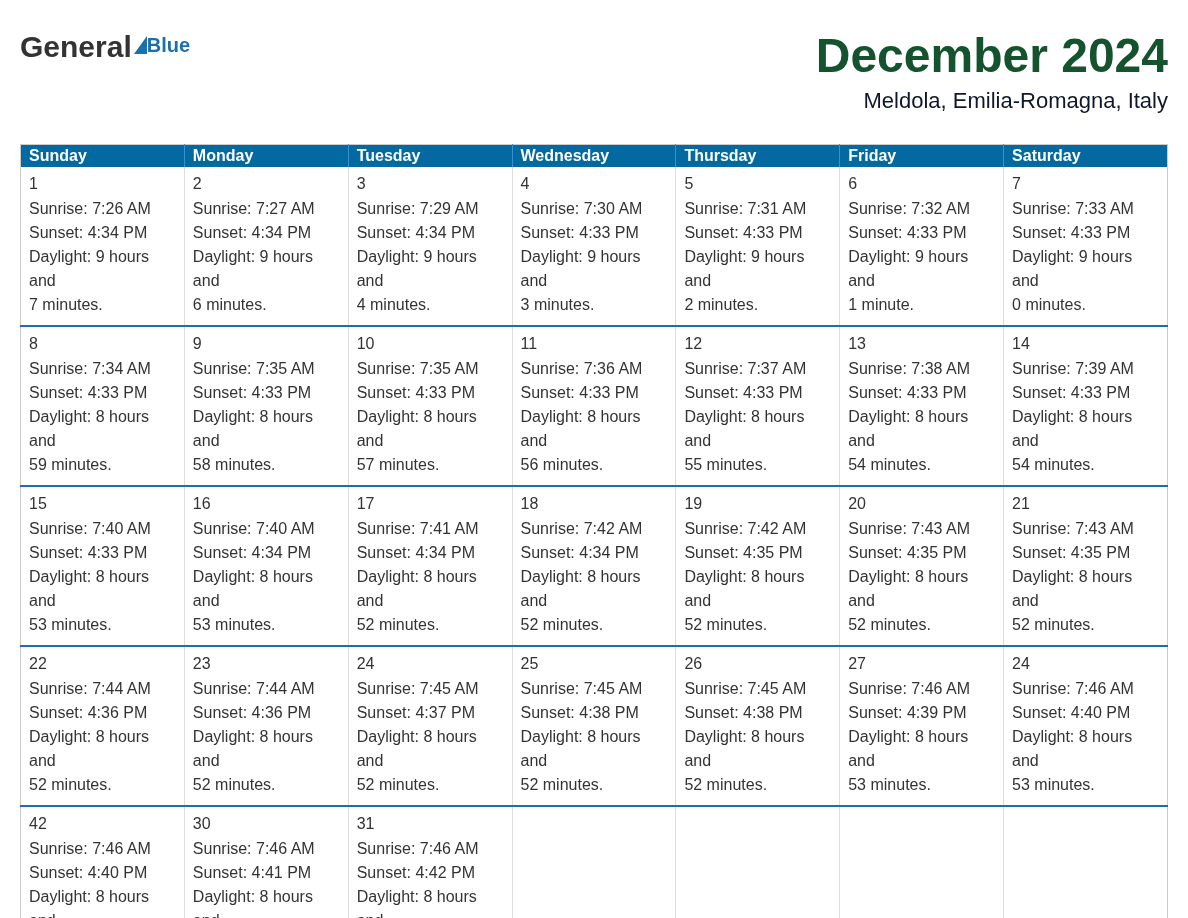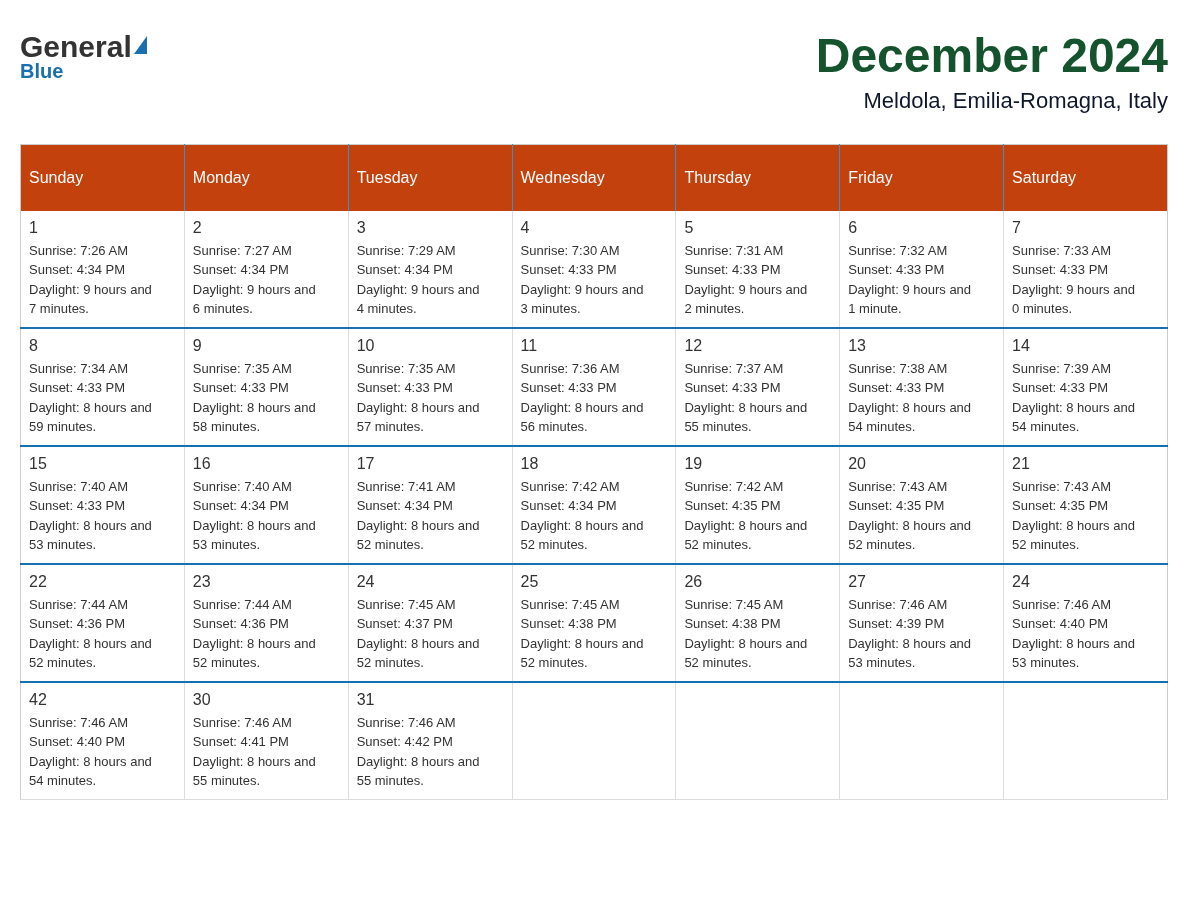"General" .logo { align-items: flex-start -> center; flex-direction: column -> none }
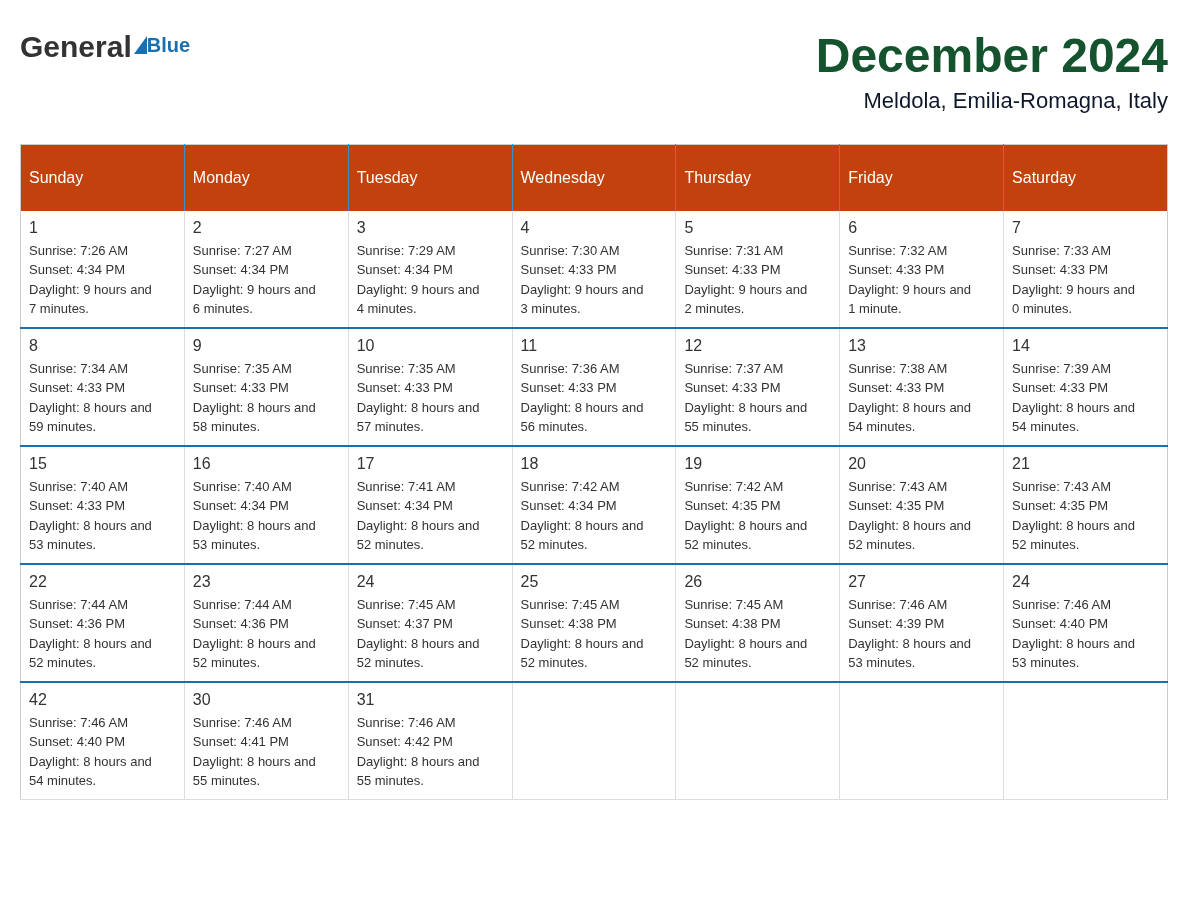"Sunday" .calendar-table th { background-color: #c2410c -> #0369a1; font-weight: normal -> bold; padding: 24px 8px -> 2px 8px }
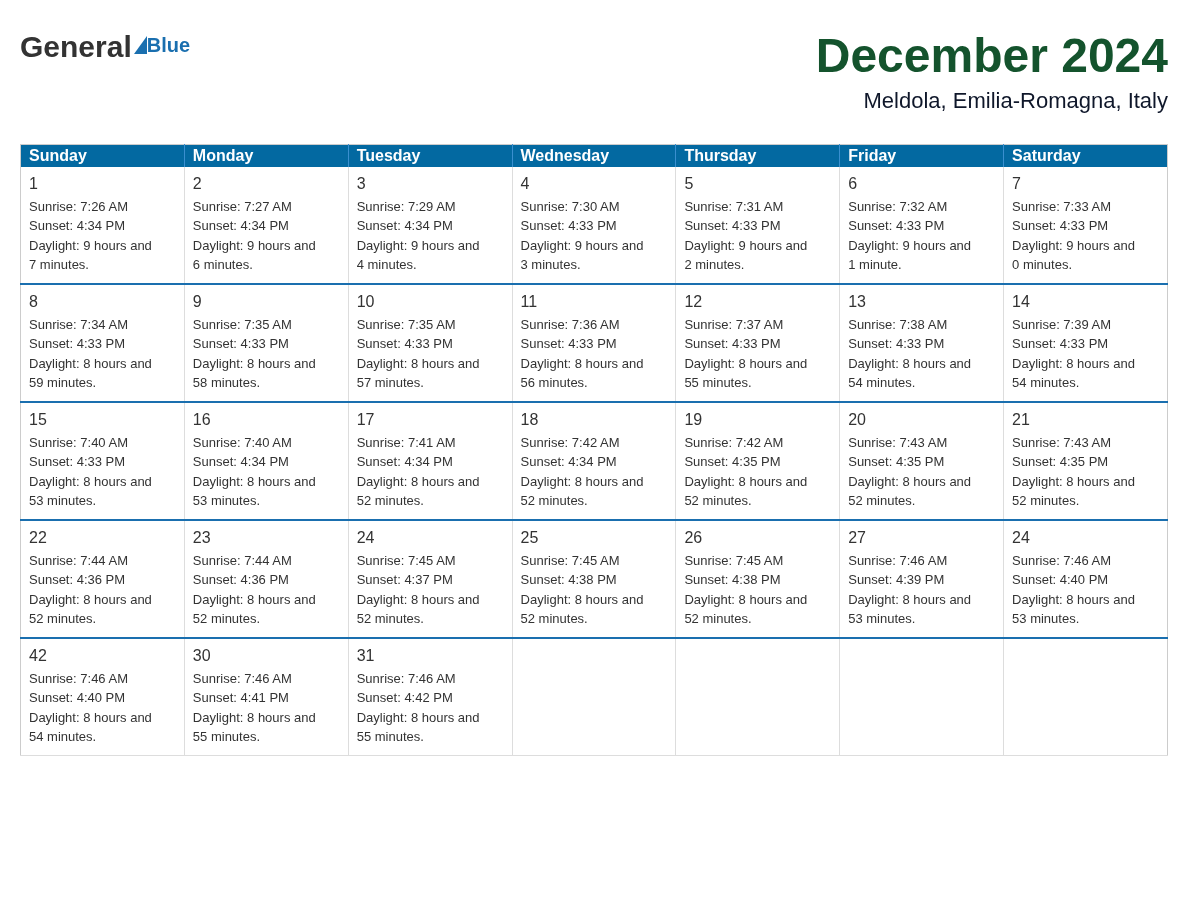"Sunrise: 7:26 AM" .day-info { font-size: 13px -> 16px }
